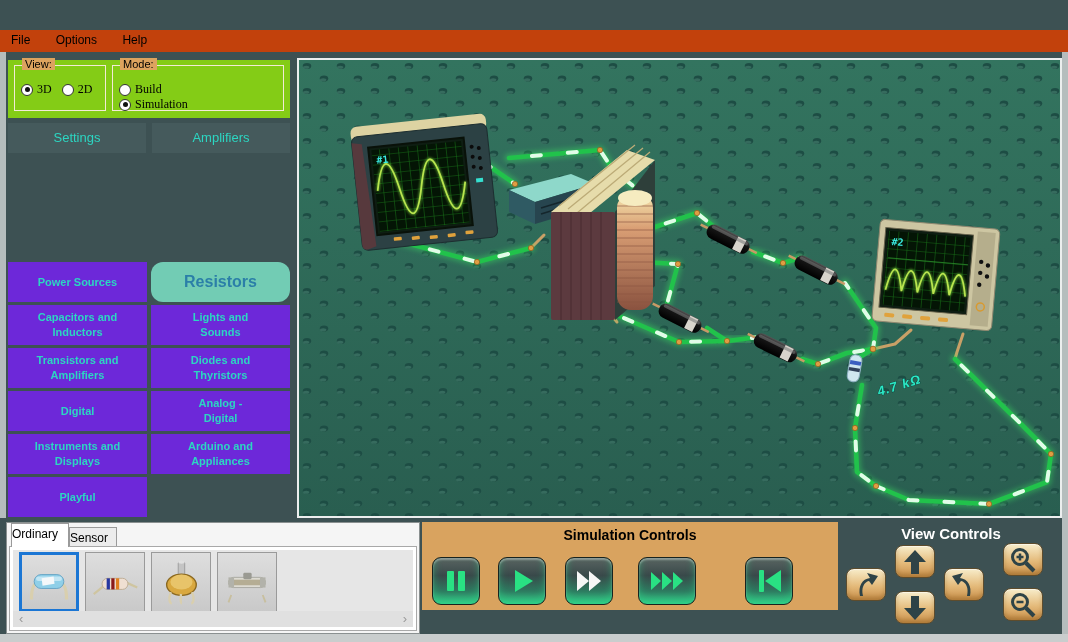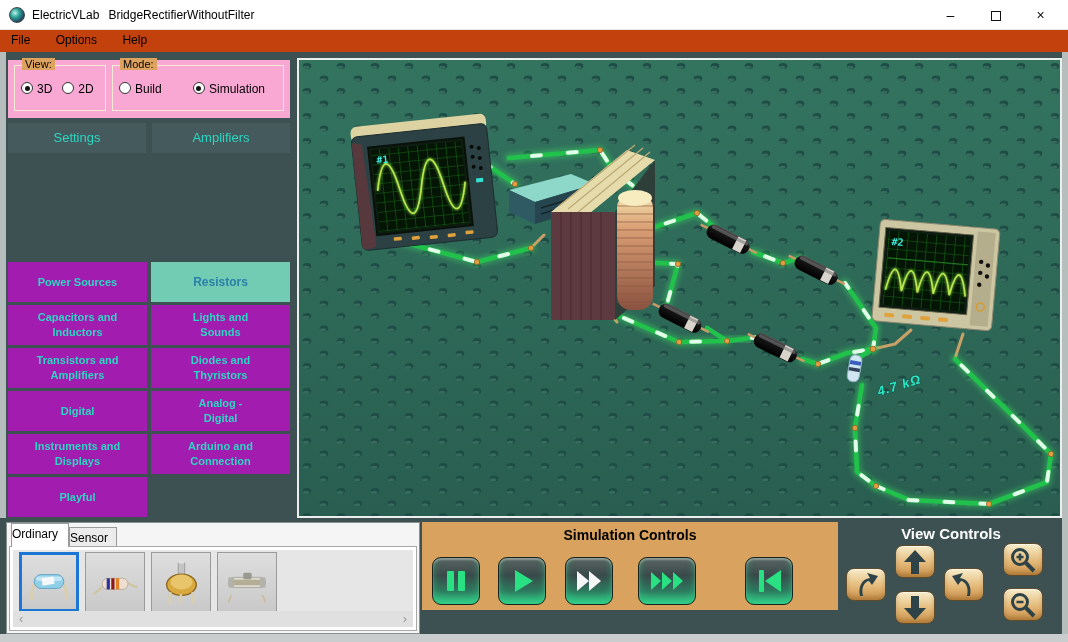"ElectricVLab" div.titlebar { html: <div> <div></div> <div> <span>ElectricVLab</span><span>BridgeRectifierWithoutFilter</span> </div> <div><span>–</span></div> <div><span></span></div> <div><span>×</span></div> </div> -> none }
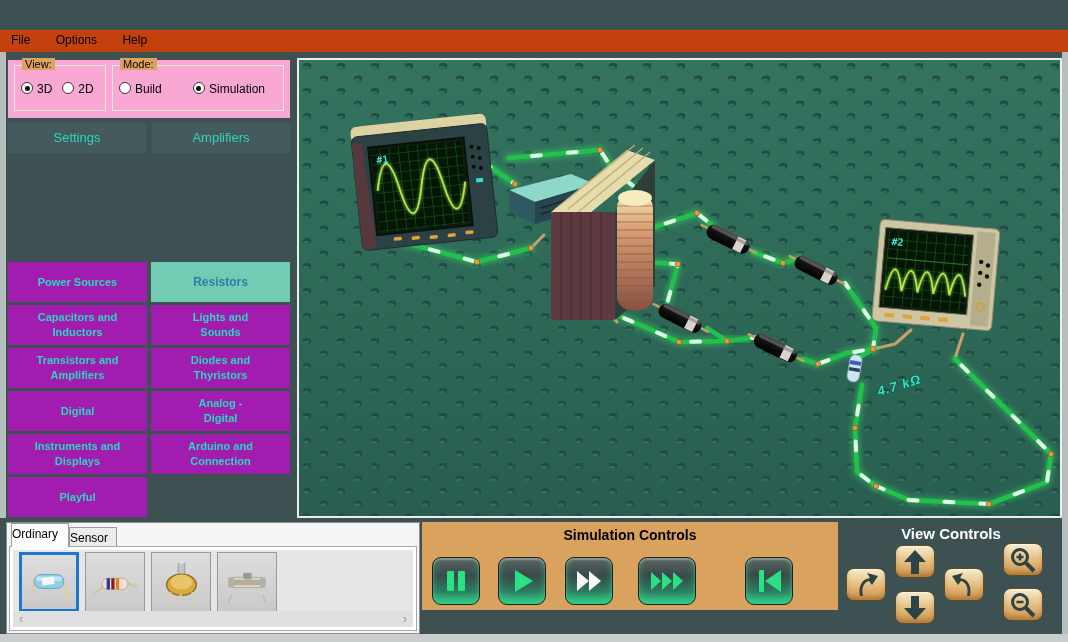"View:" .modepanel { background: #f9a8d4 -> #84cc16 }
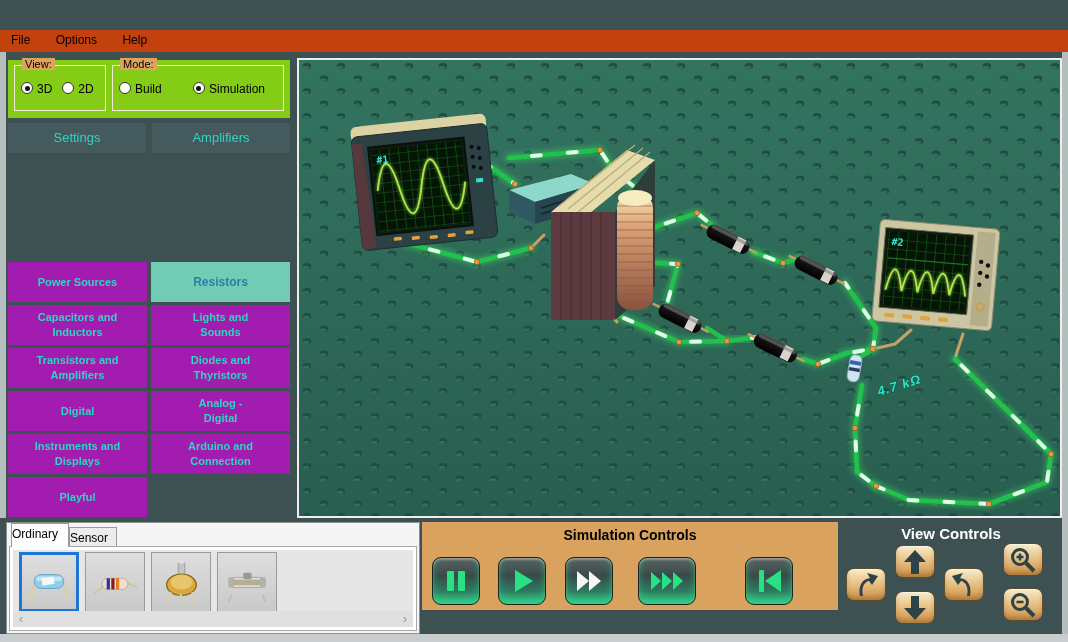"3D" .radio { align-items: flex-start -> center; font-family: none -> Liberation Serif, serif }
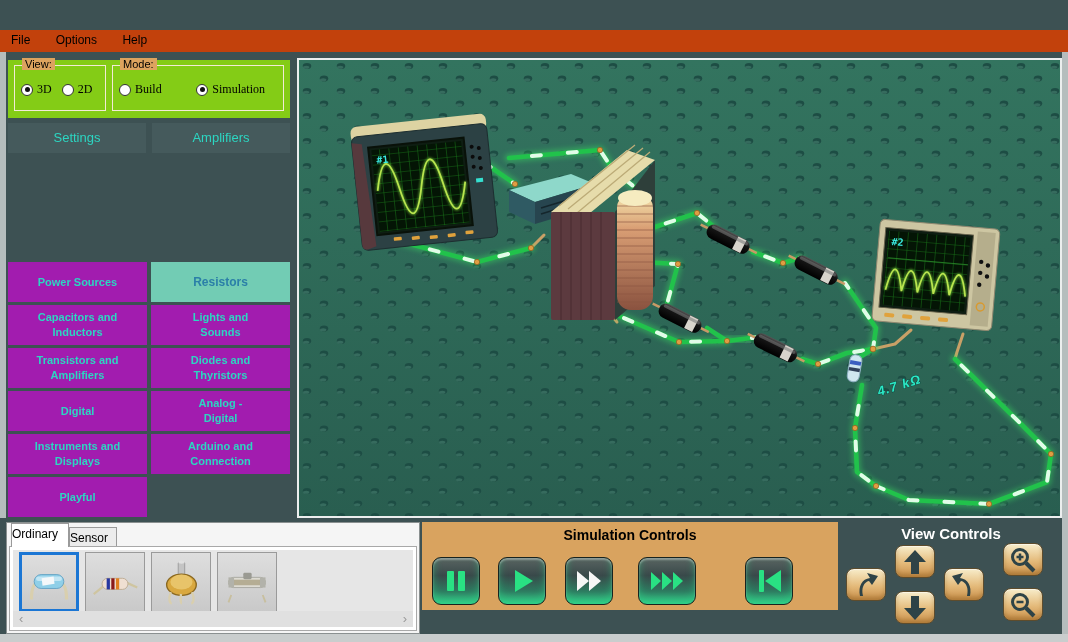"Build" .group.mode .radios { flex-direction: none -> column }
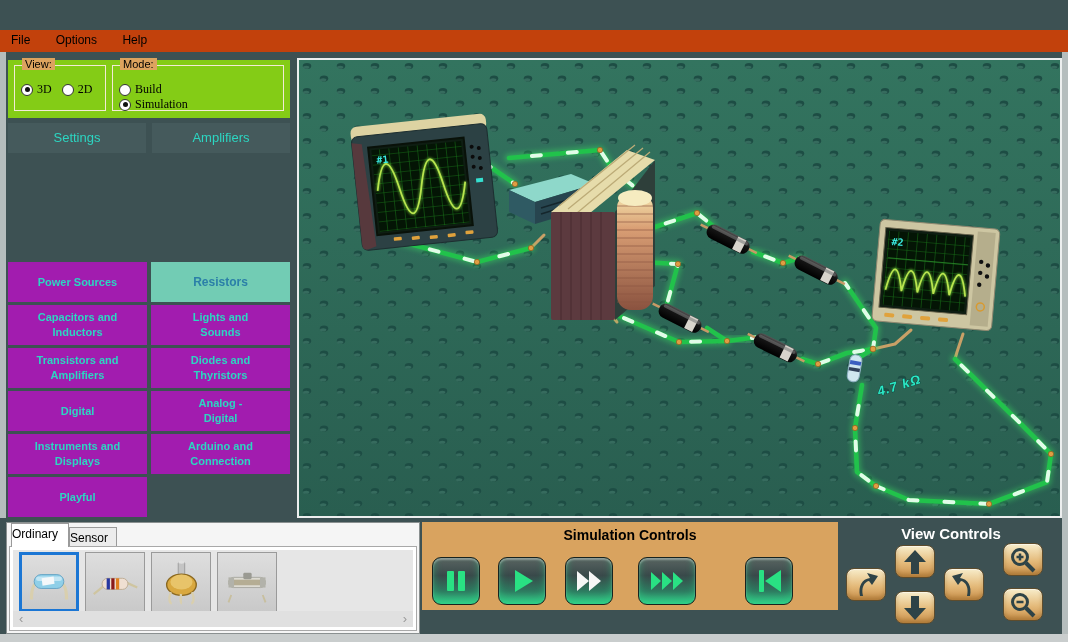"Power Sources" .cat { background: #a21caf -> #6d28d9 }
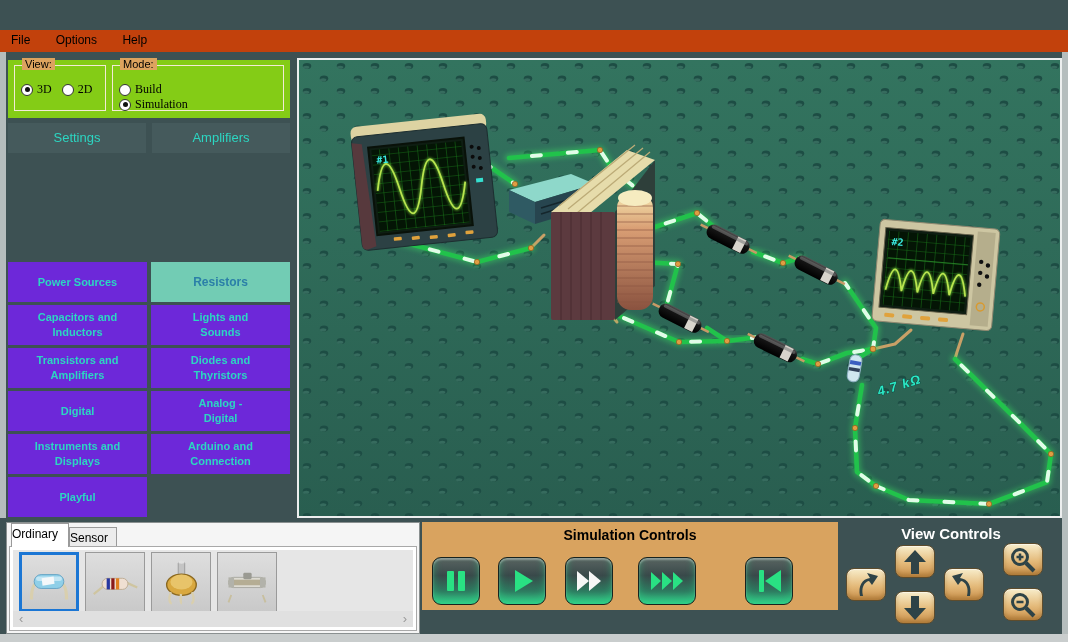"Resistors" .cat.sel { border-radius: none -> 12px; font-size: 12px -> 16px }
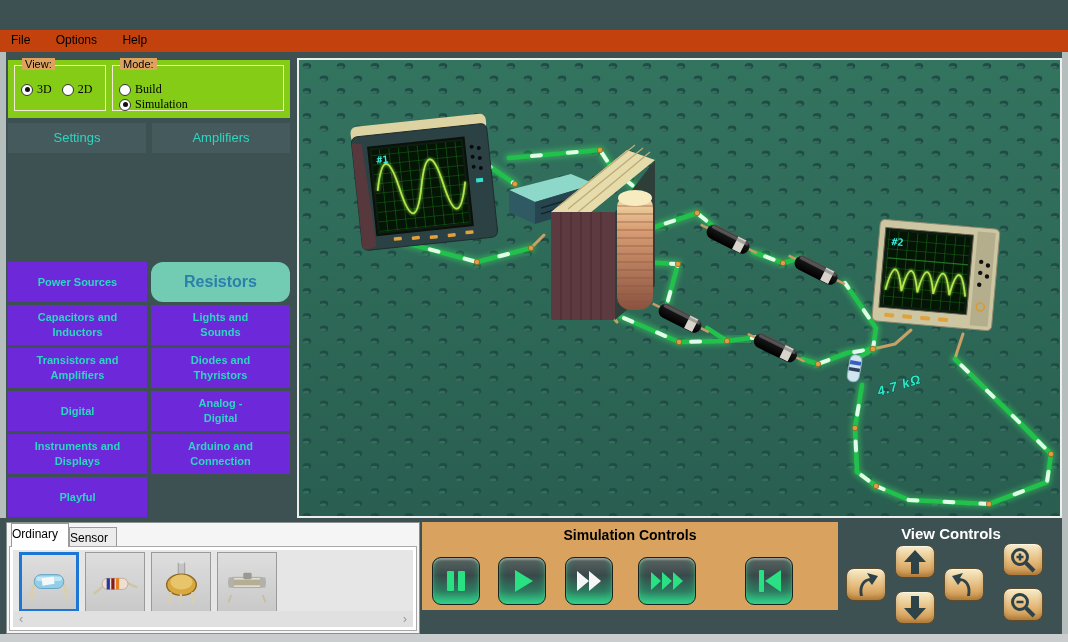"Arduino and" div.cat { text: Connection -> Appliances }
